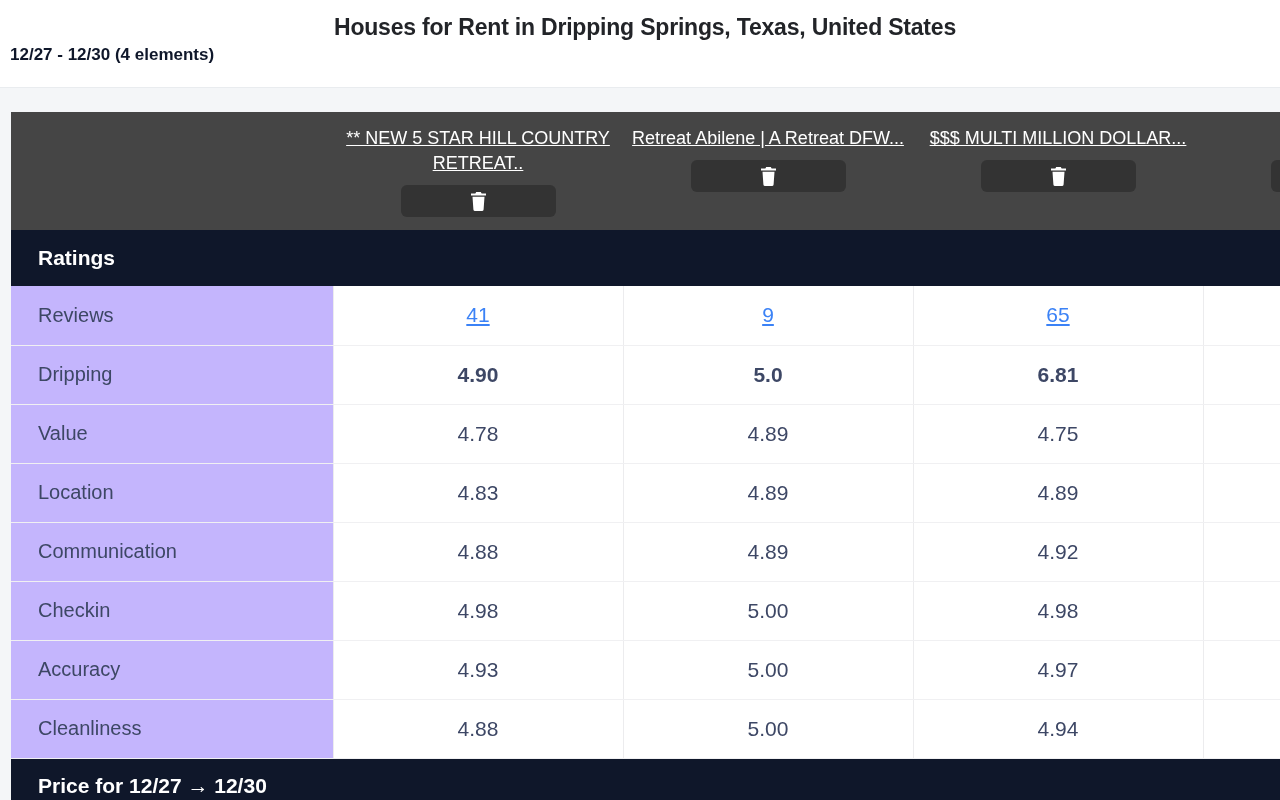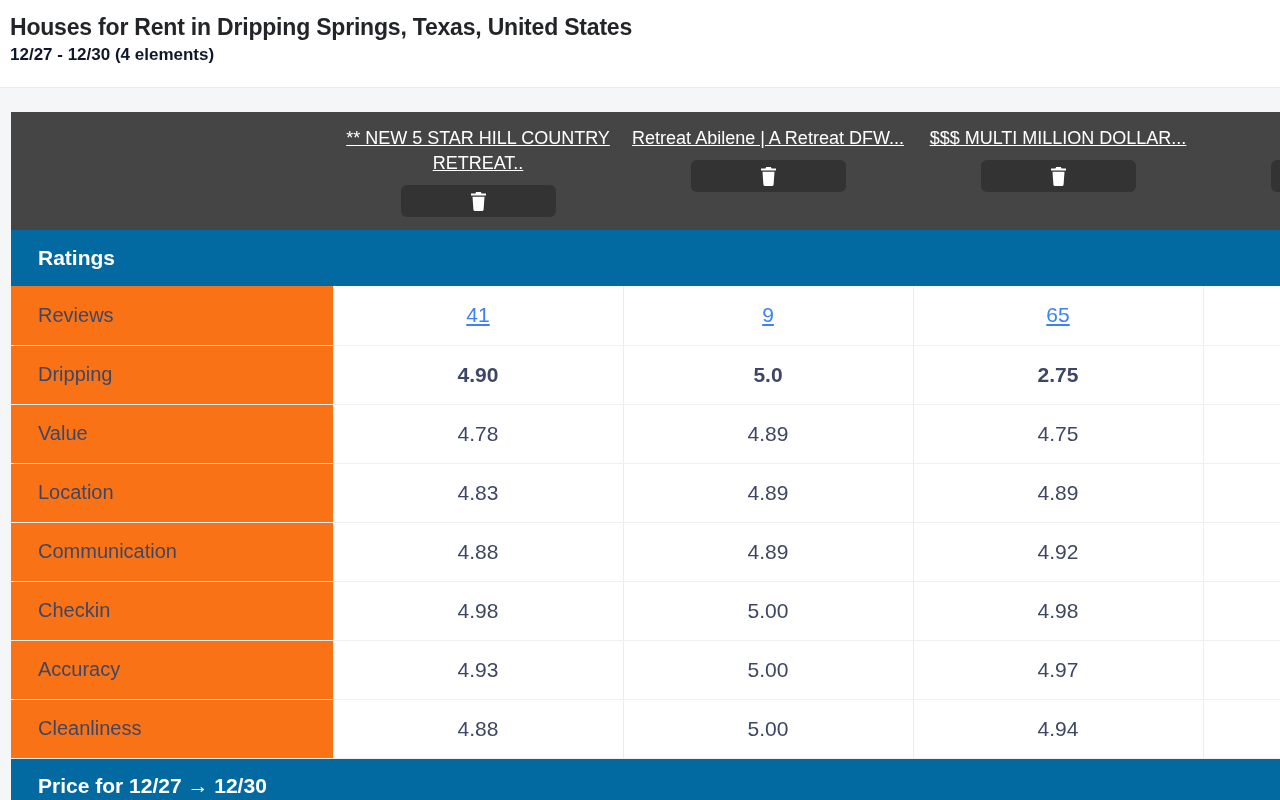"Houses for Rent in Dripping" .page-title { text-align: none -> center }
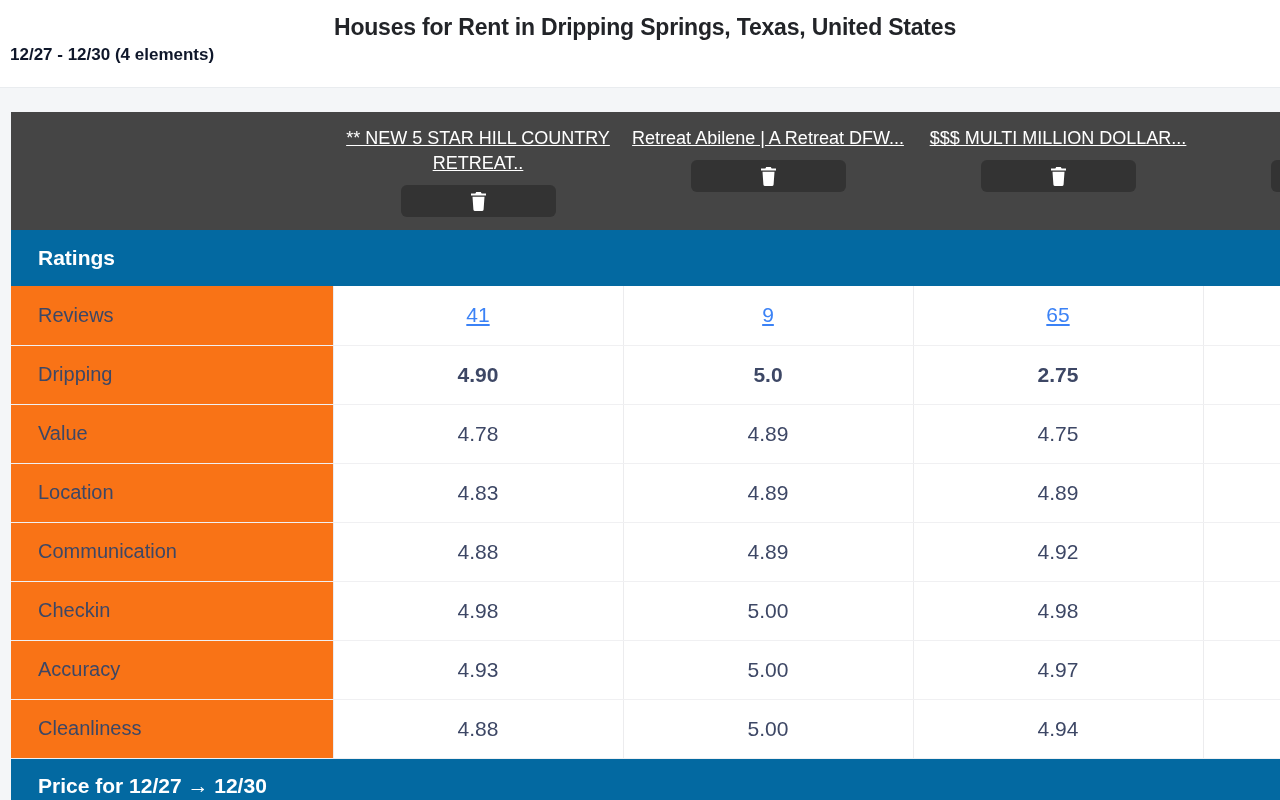"Ratings" tr.section-row > * { background: #0369a1 -> #0f172a }
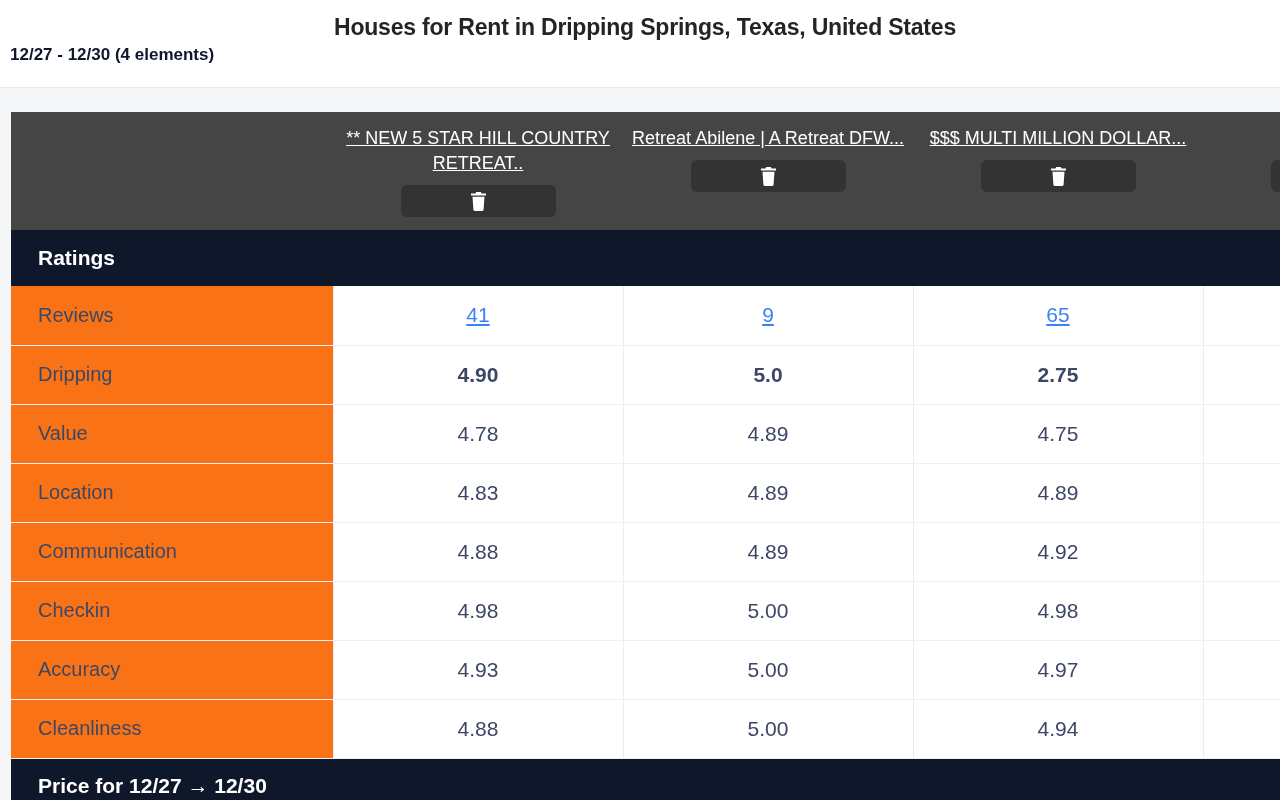"Reviews" td.row-label { background: #f97316 -> #c4b5fd }
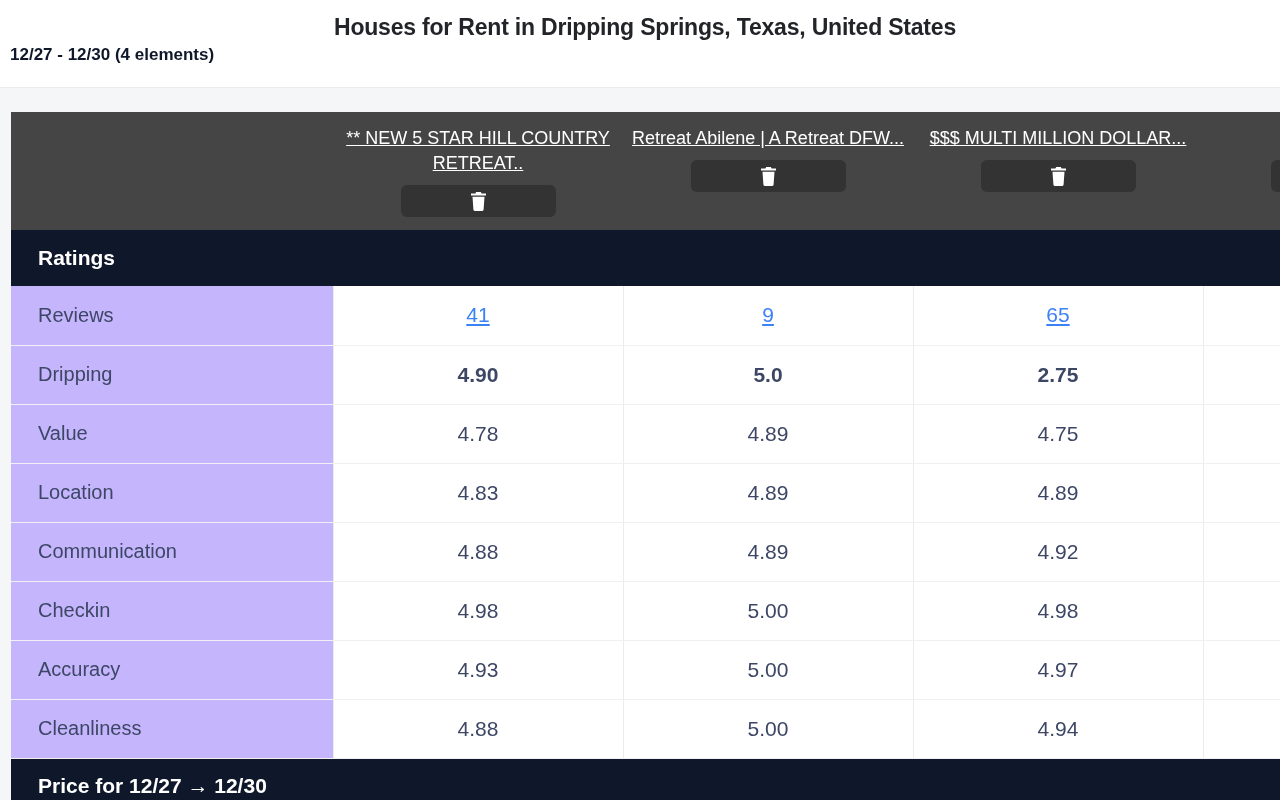"2.75" td.row-val { text: 2.75 -> 6.81 }
